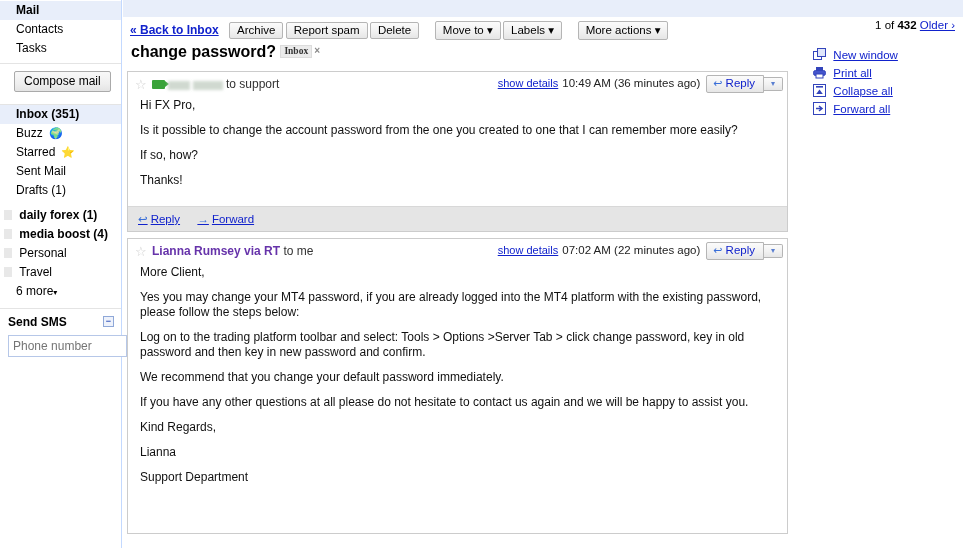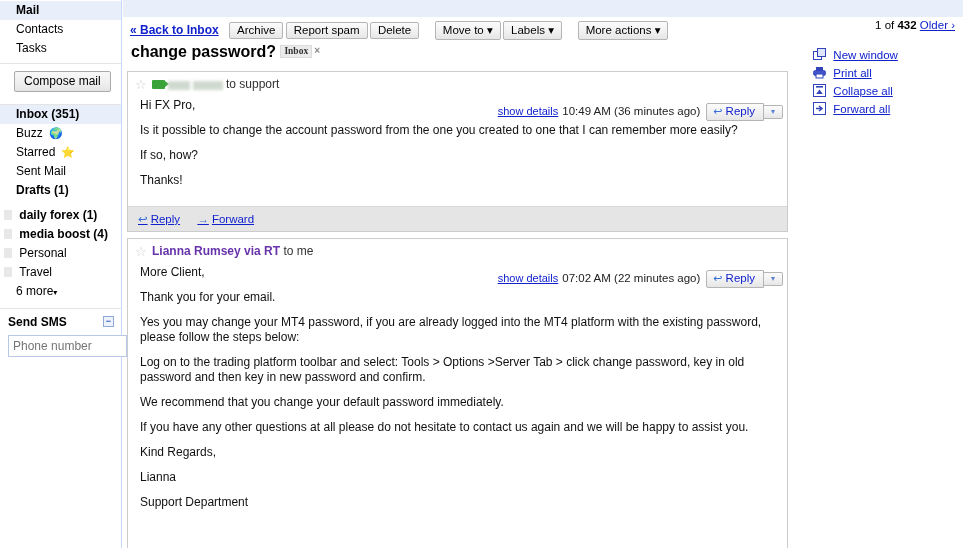"show details 10:49 AM (36" .head-right { margin-top: 28px -> none }
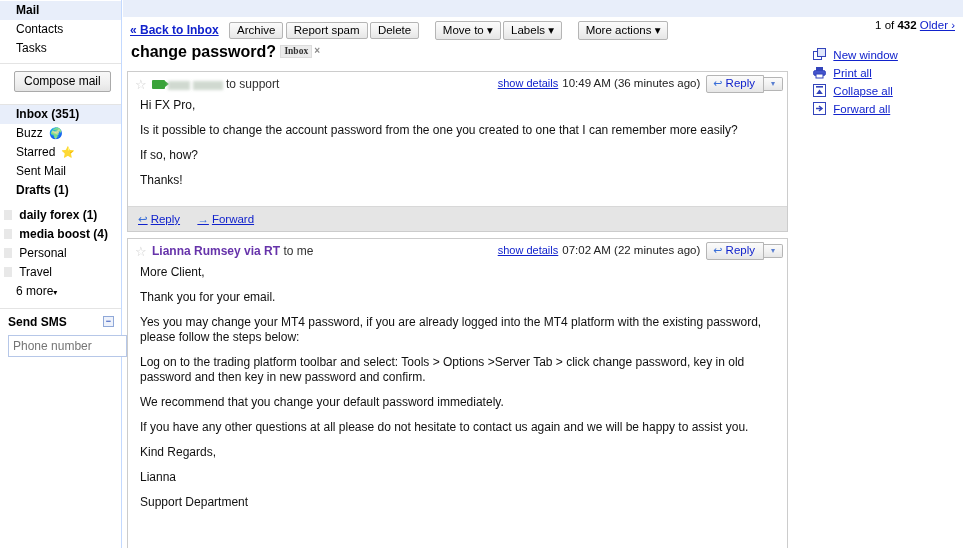"Drafts (1)" .nav-row.bold { font-weight: bold -> normal }
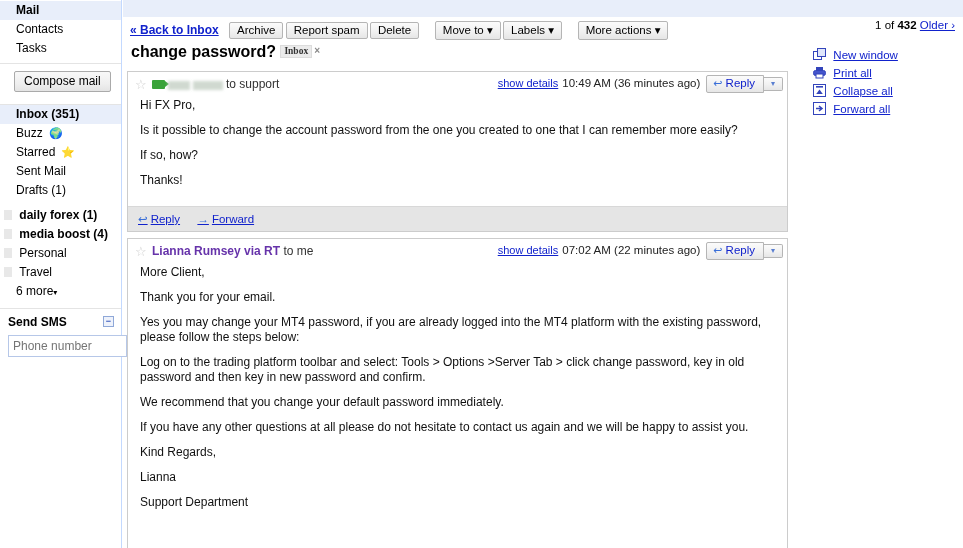"Thank you for your email." p { html: <p>Thank you for your email.</p> -> none }
